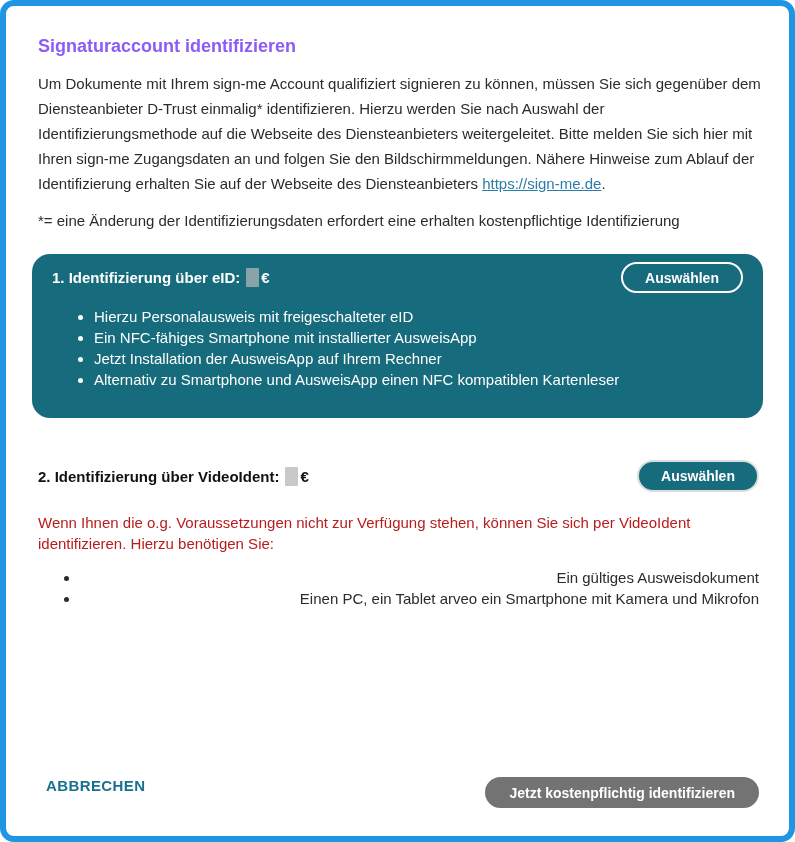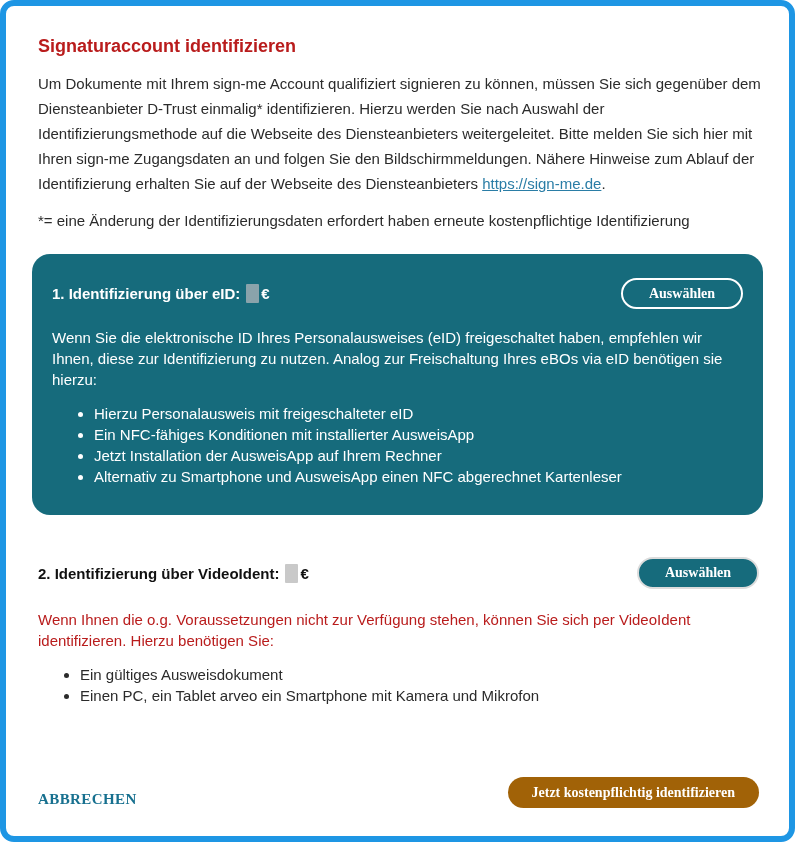"Signaturaccount identifizieren" .page-title { color: #b91c1c -> #8b5cf6 }
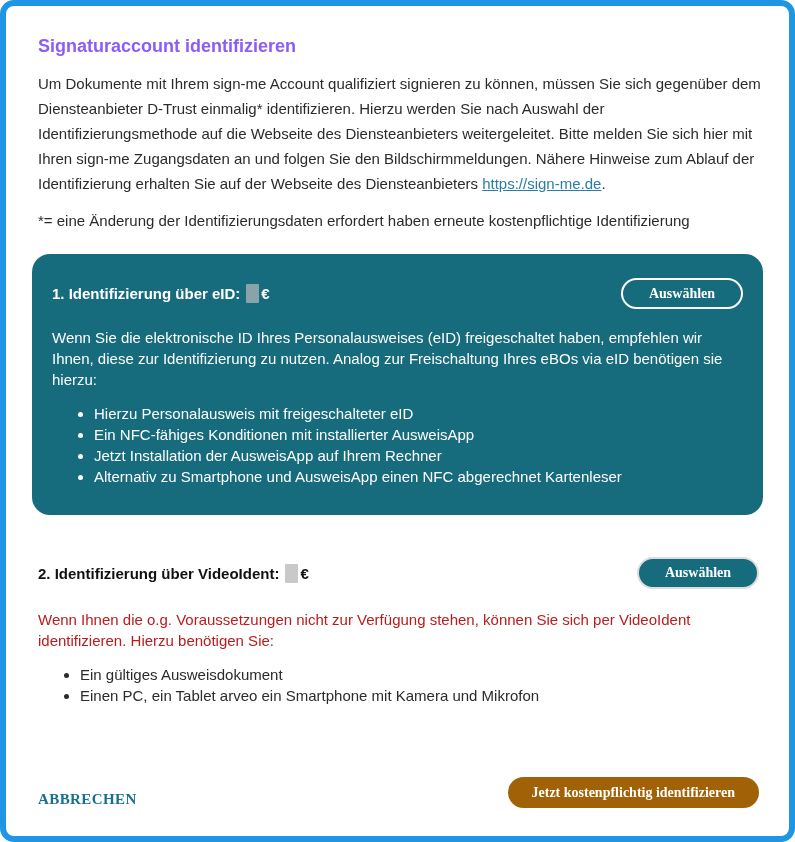"*= eine Änderung der" p.body-text { text: haben erneute -> eine erhalten }
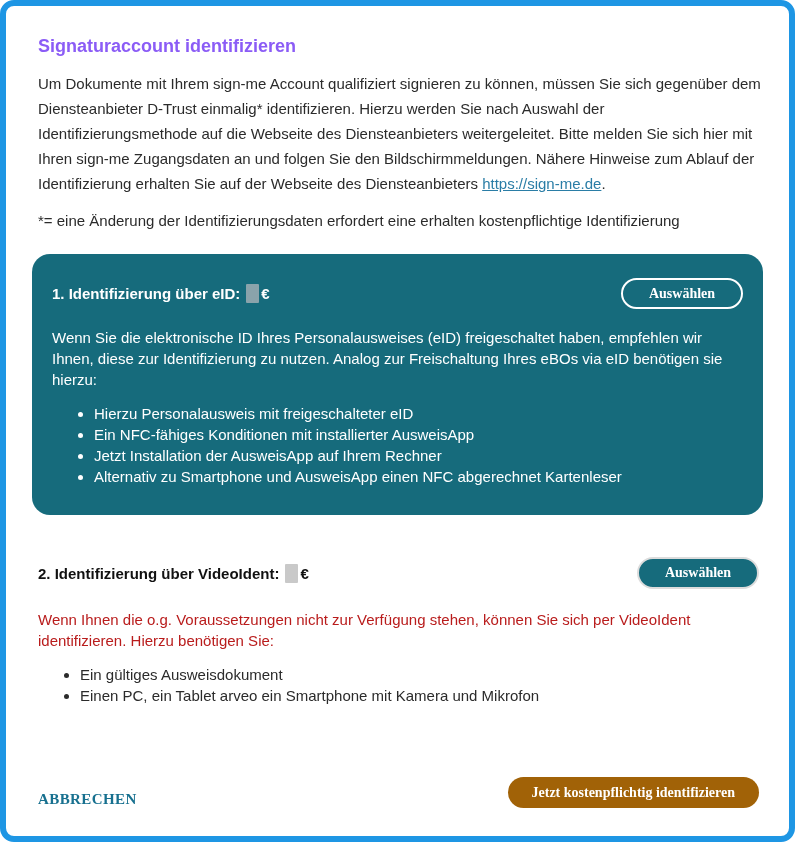"1. Identifizierung über eID:" .card { padding: 24px 20px 28px 20px -> 8px 20px 28px 20px }
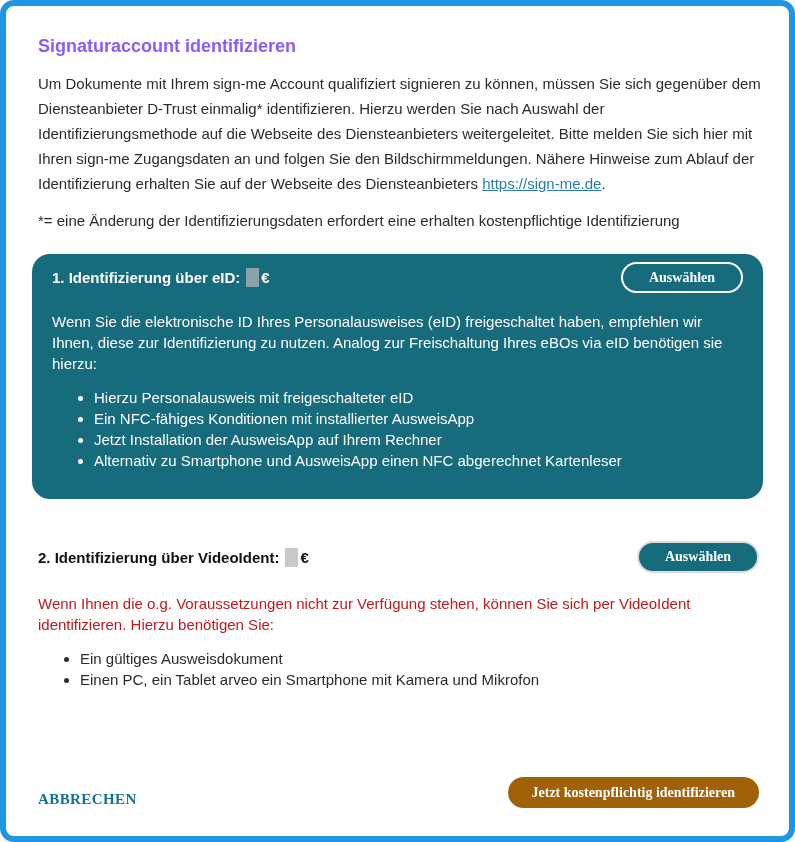"Auswählen" .btn { font-family: Liberation Serif, serif -> Liberation Sans, sans-serif }
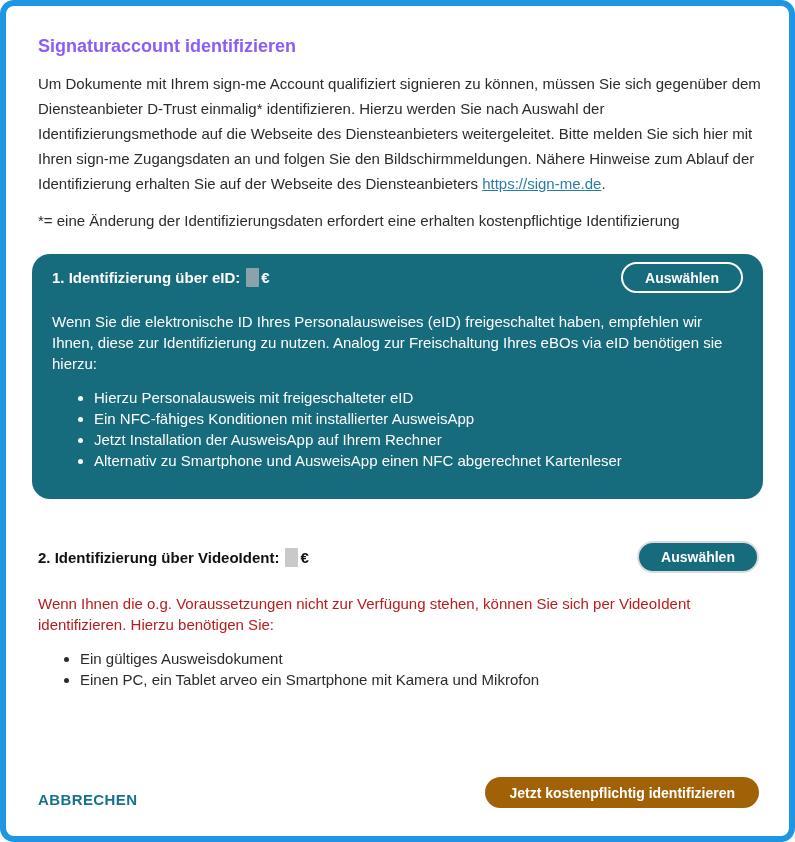"Wenn Sie die elektronische ID" p.option-desc { html: <p>Wenn Sie die elektronische ID Ihres Personalausweises (eID) freigeschaltet haben, empfehlen wir Ihnen, diese zur Identifizierung zu nutzen. Analog zur Freischaltung Ihres eBOs via eID benötigen sie hierzu:</p> -> none }
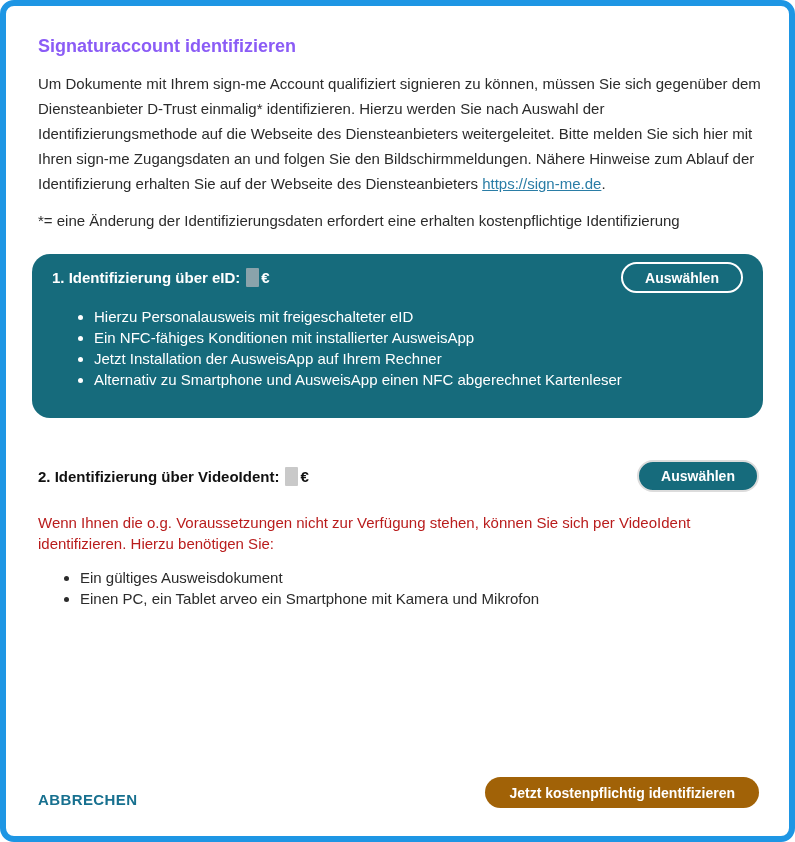"Ein NFC-fähiges Konditionen mit" li { text: Konditionen -> Smartphone }
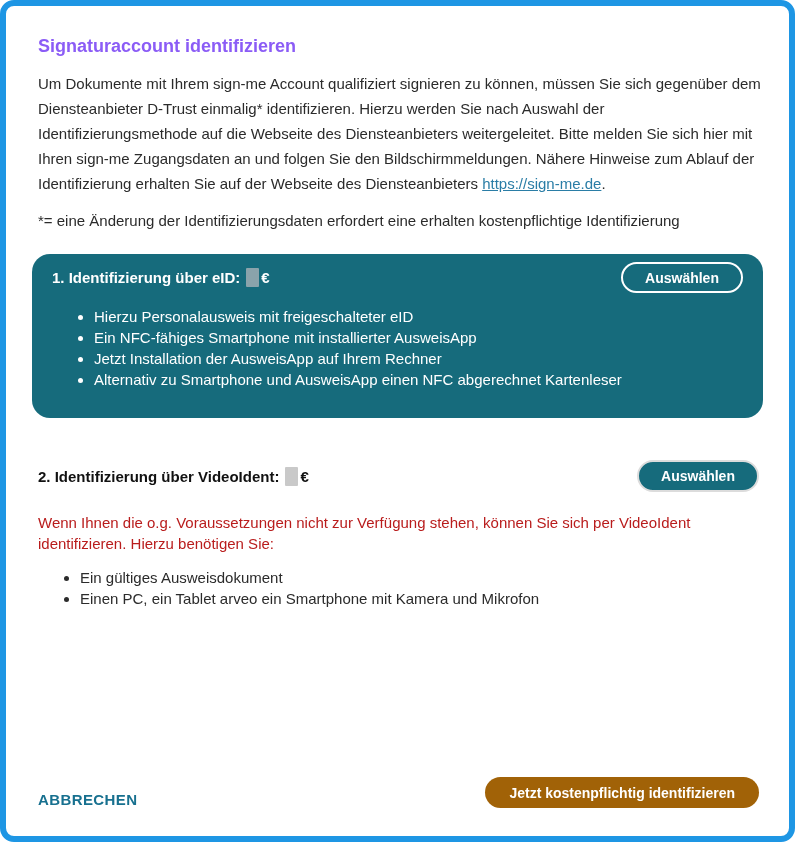"Alternativ zu Smartphone und AusweisApp" li { text: abgerechnet -> kompatiblen }
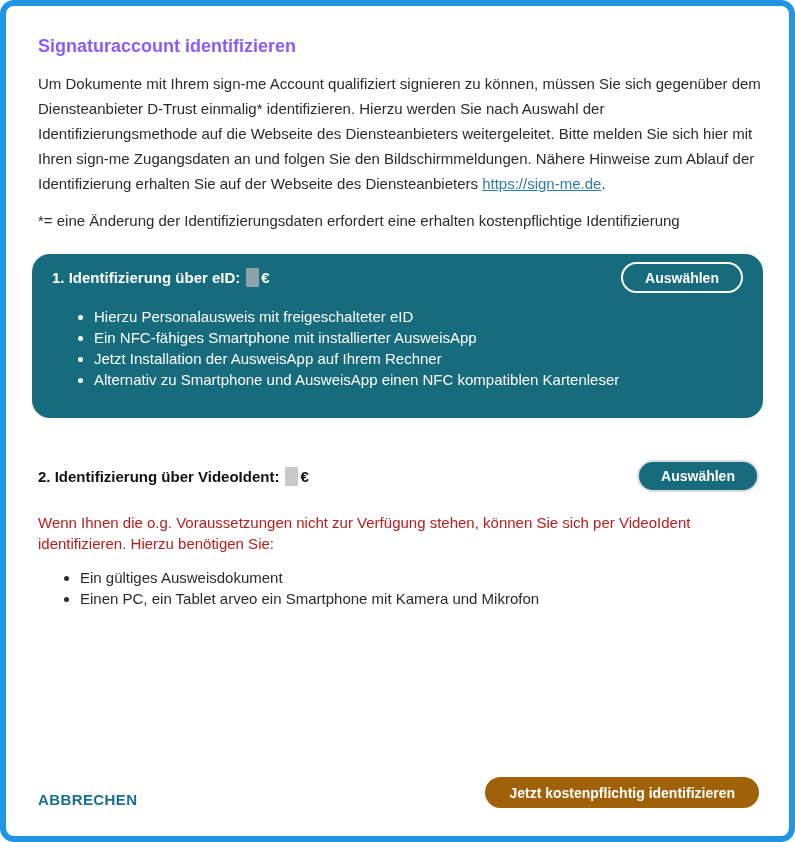"Ein gültiges Ausweisdokument" .section2 ul.bullets { text-align: none -> right }
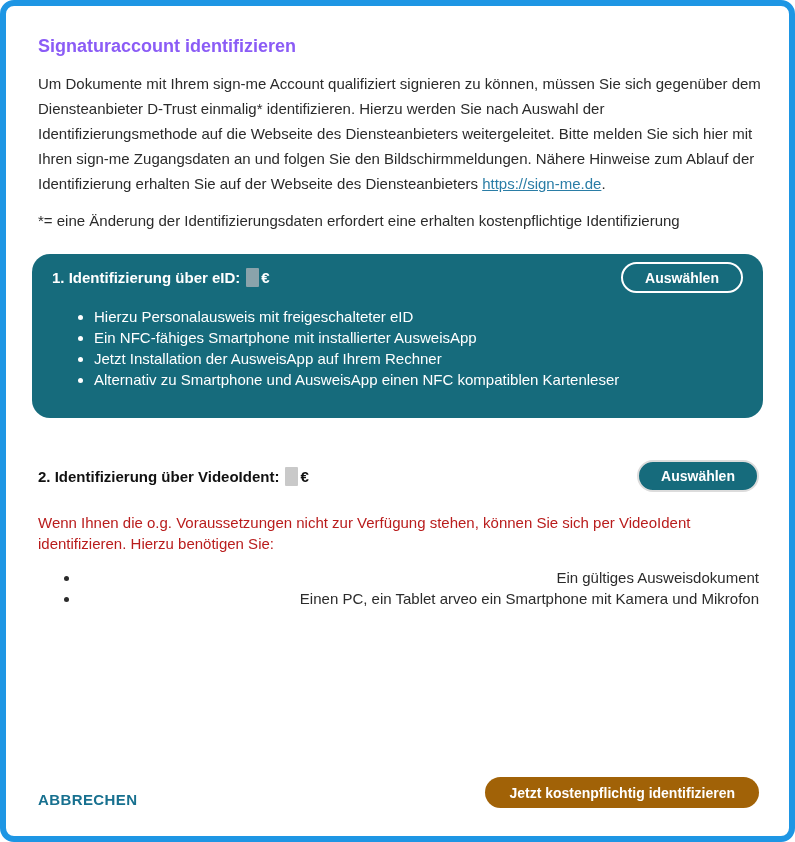"ABBRECHEN" .footer { align-items: flex-end -> flex-start; margin-left: none -> 8px }
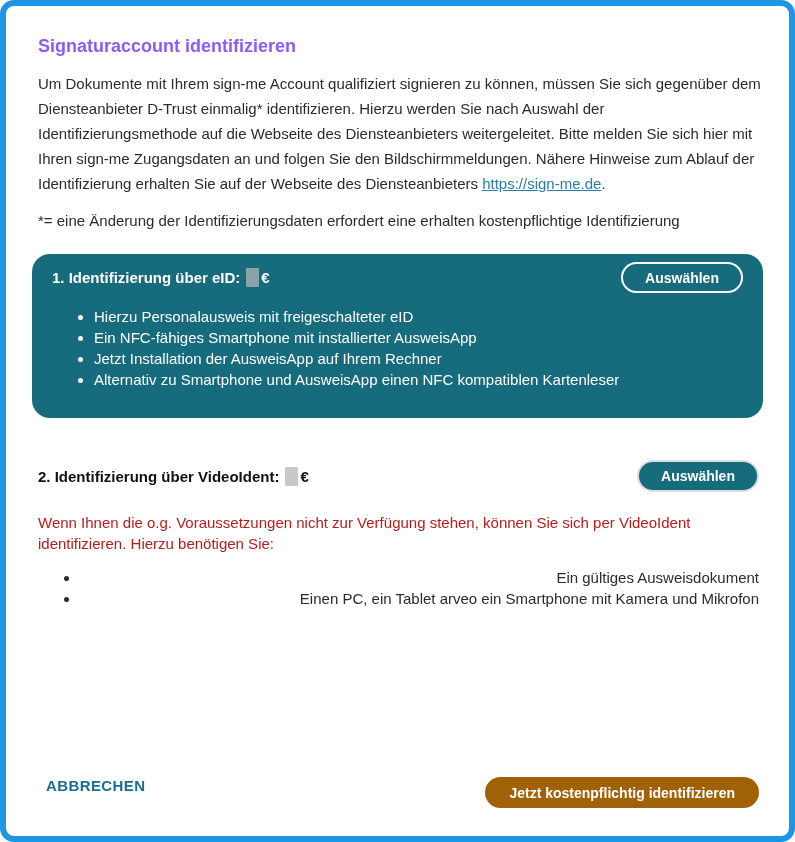"Jetzt kostenpflichtig identifizieren" .btn-primary { background: #a16207 -> #737373 }
